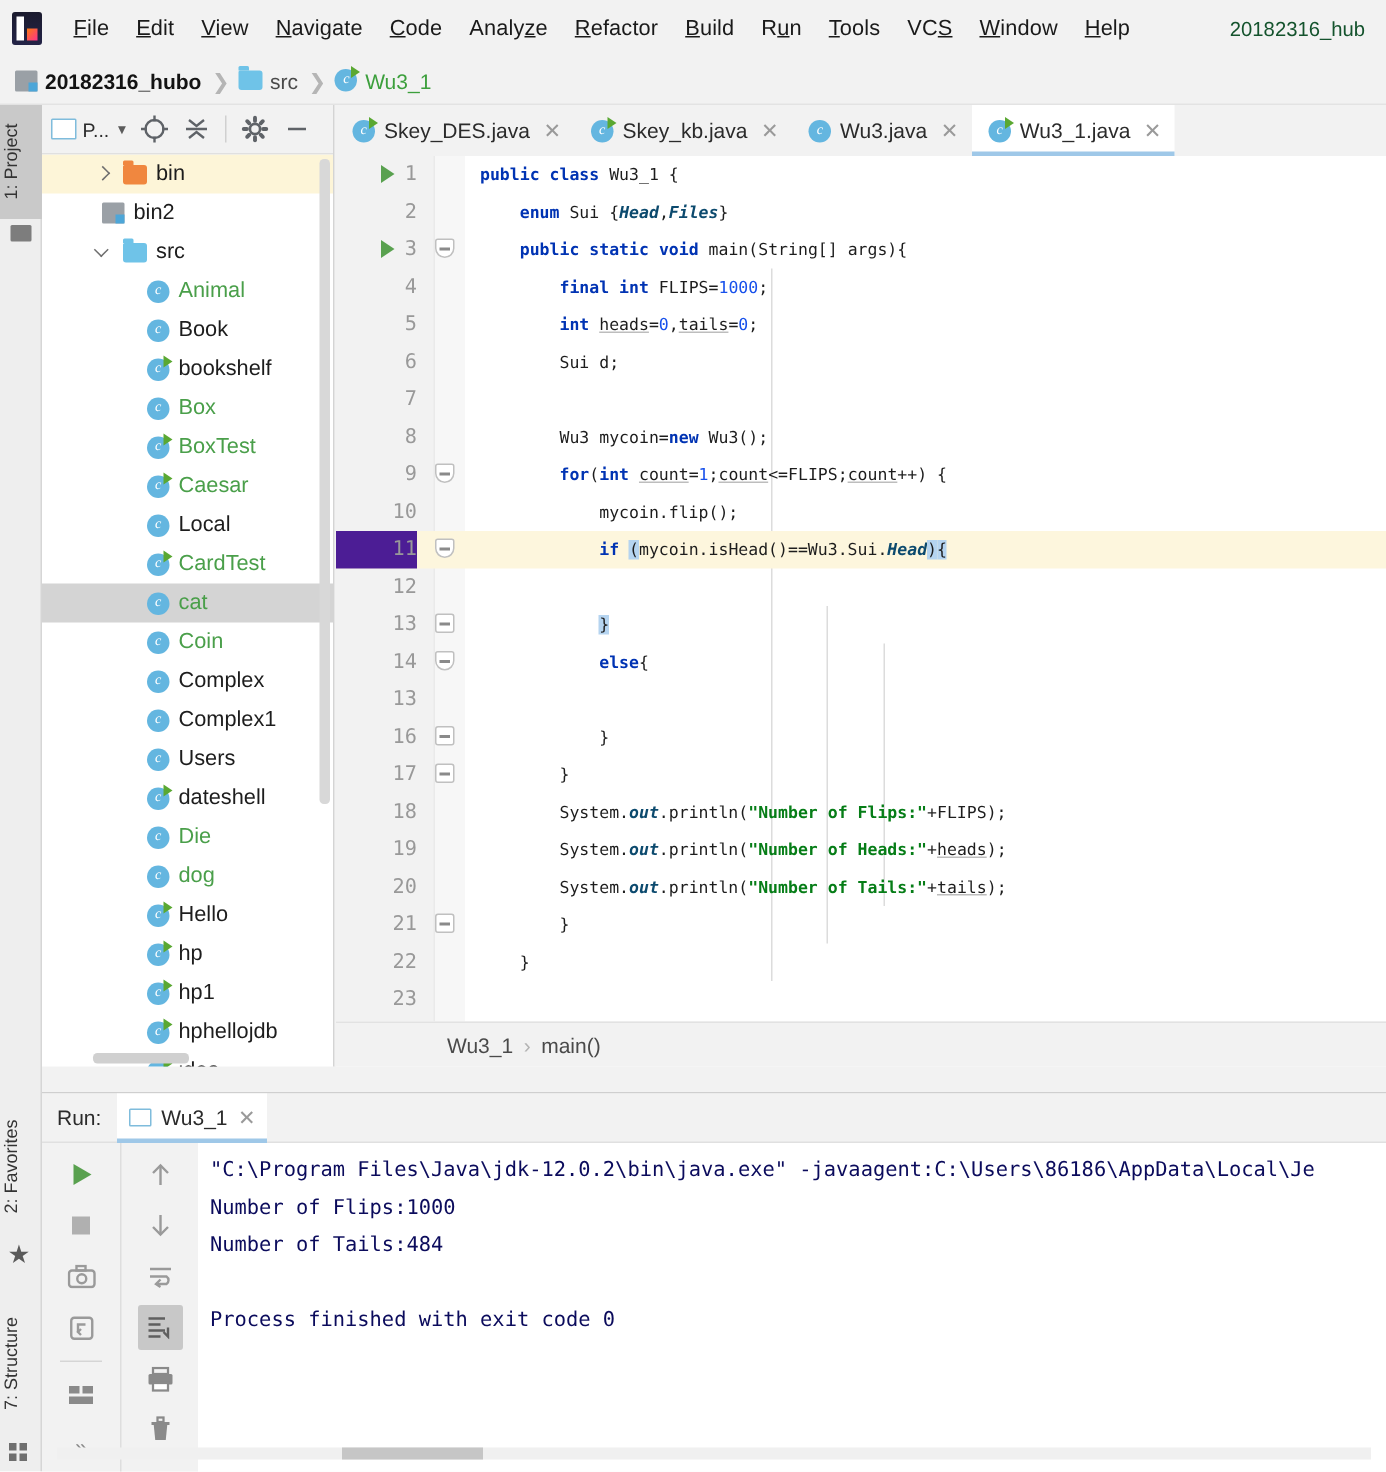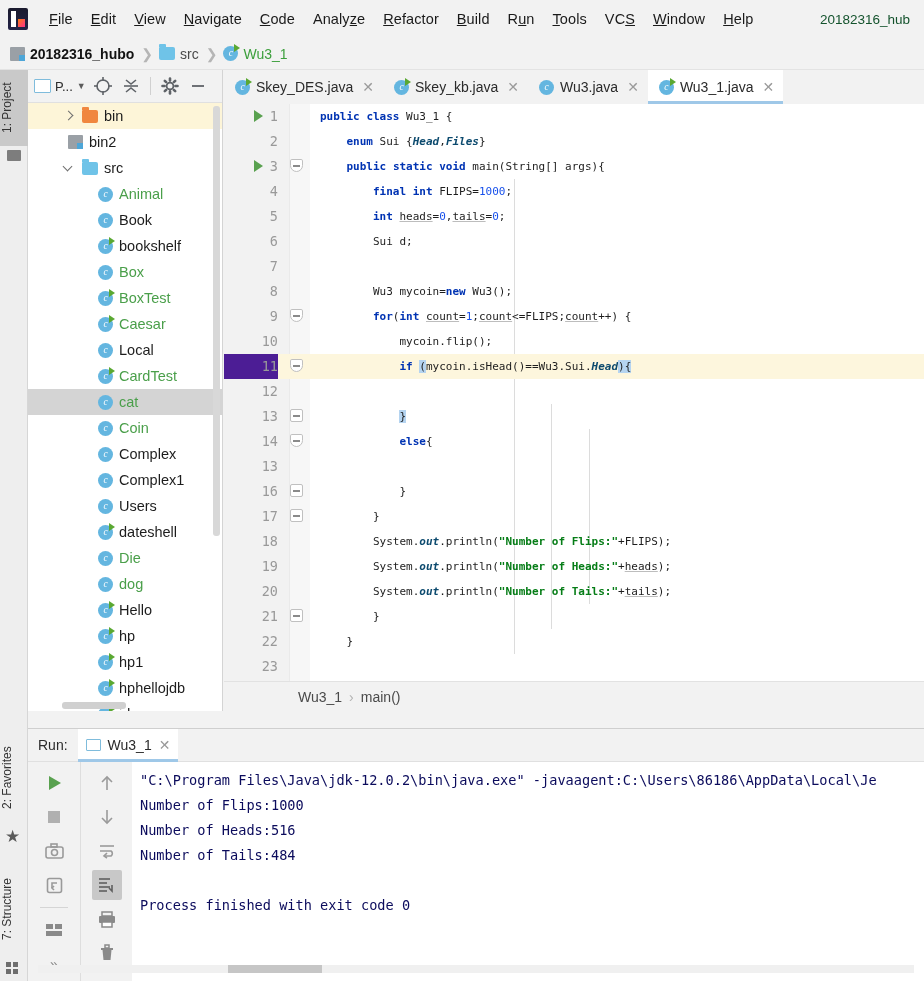"Number of Heads:516" div.cons-line { html: <div>Number of Heads:516</div> -> none }
